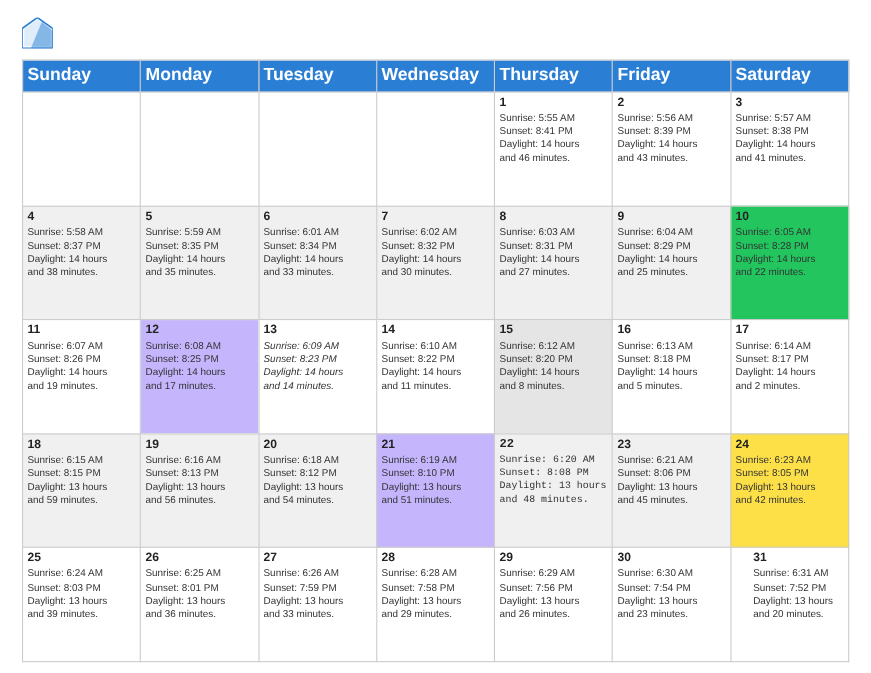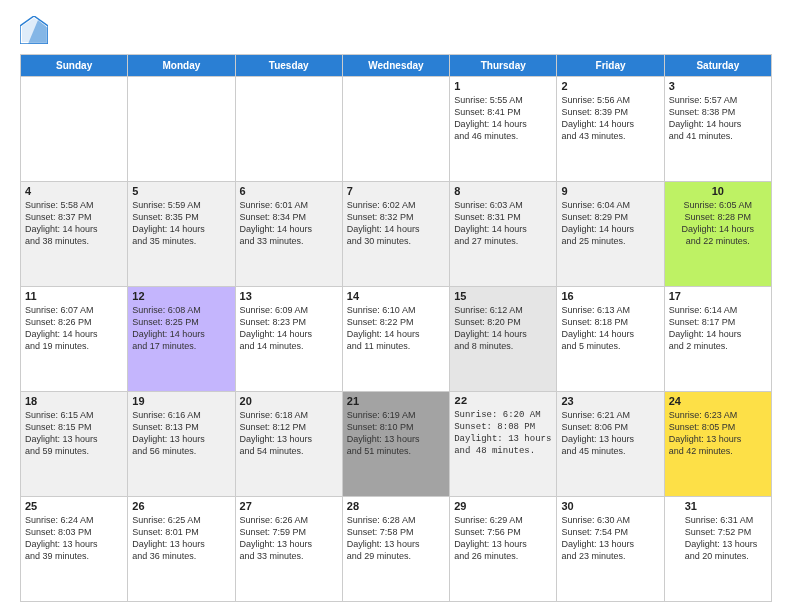"Sunday" .calendar th { font-size: 10px -> 16px; text-align: center -> left }
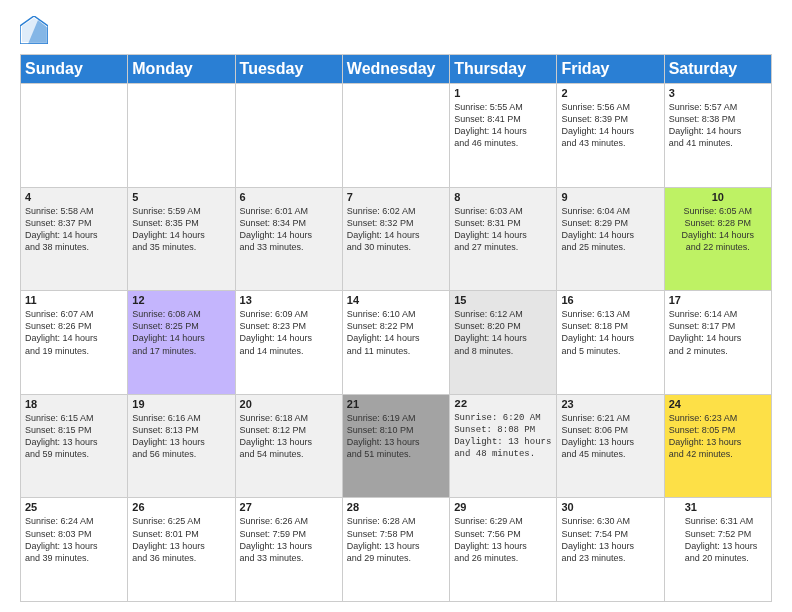"10" td { background: #bef264 -> #22c55e; text-align: center -> none }
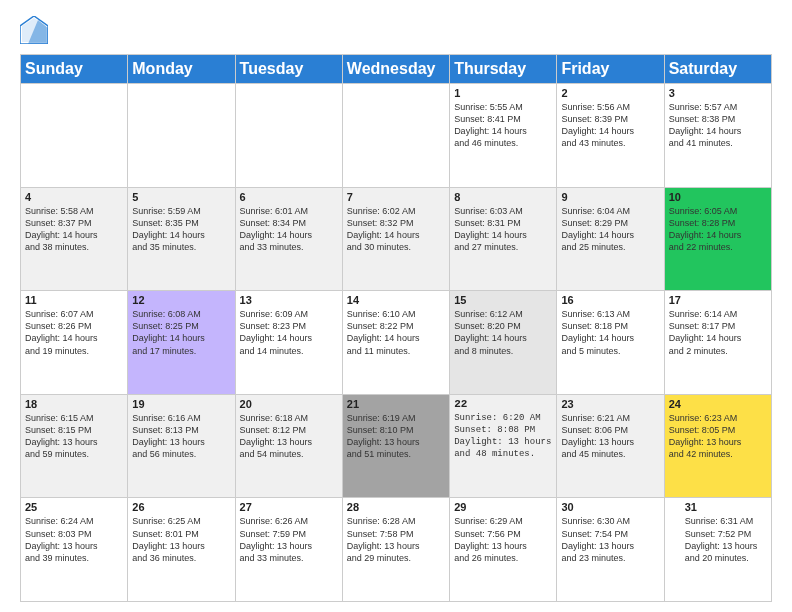"Sunrise: 6:09 AM" div.day-info { font-style: none -> italic }
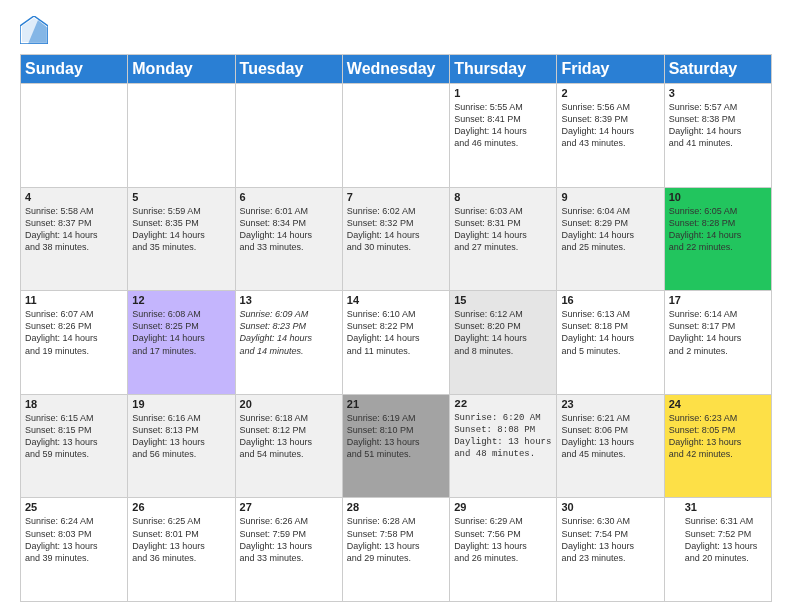"21" td { background: #a3a3a3 -> #c4b5fd }
